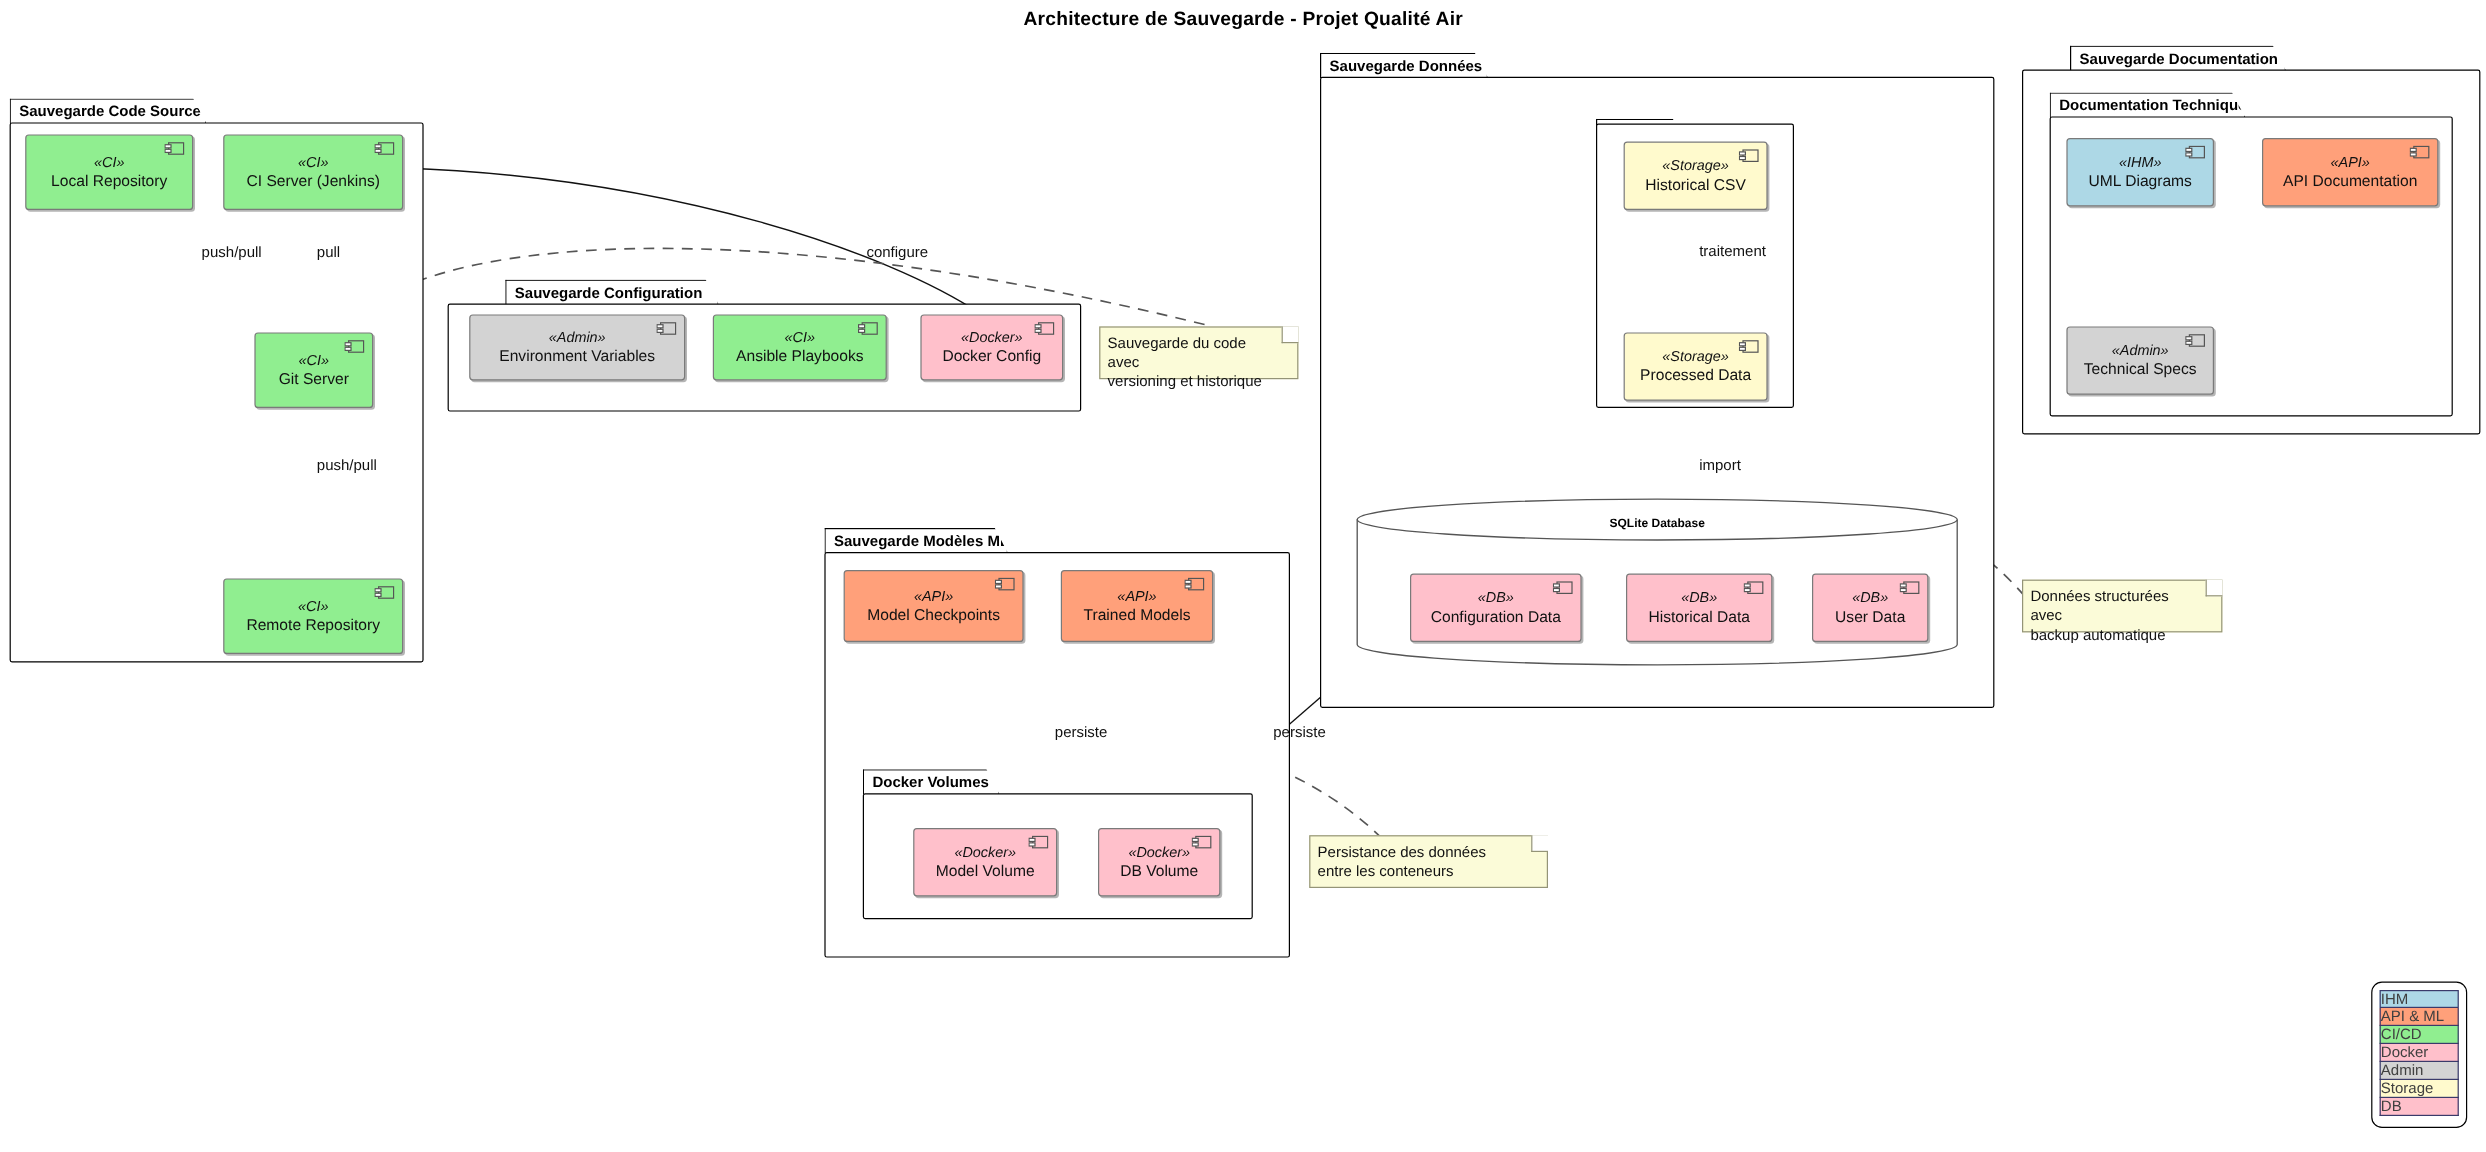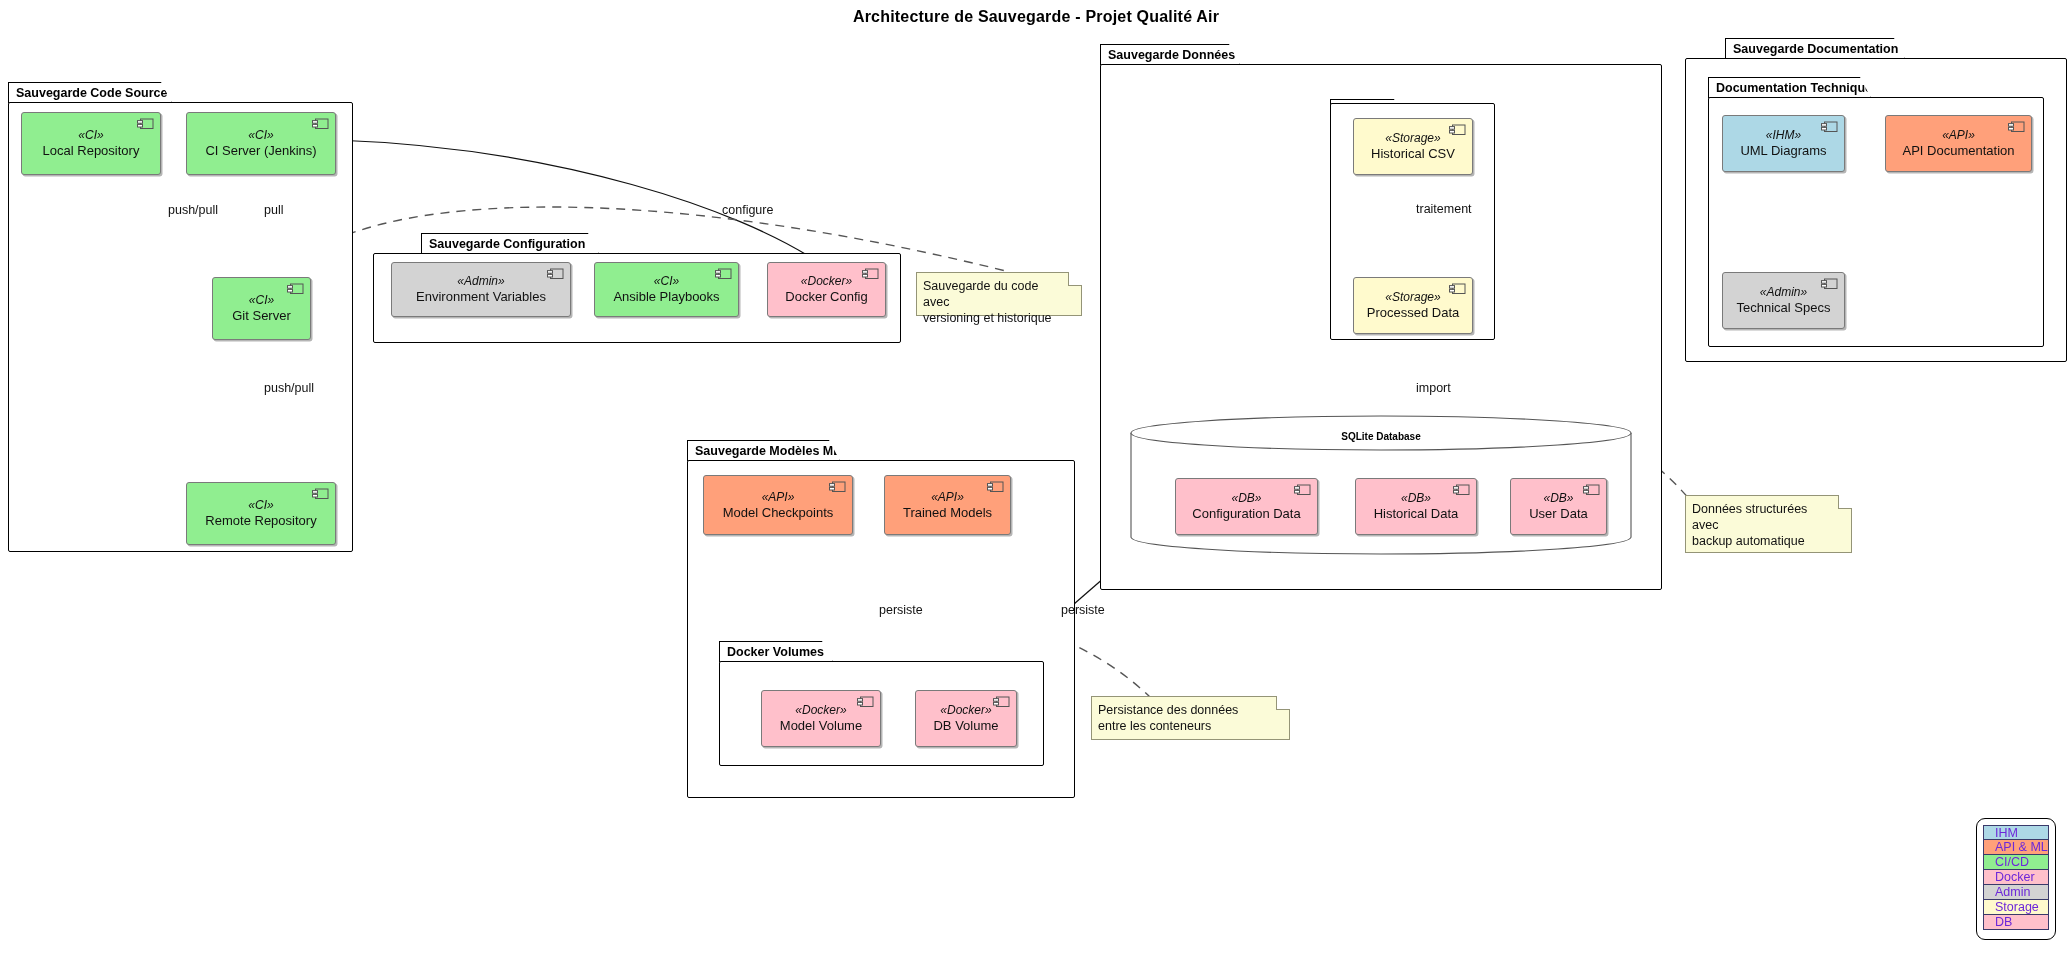"Données structurées avec" div.note { height: 58px -> 44px; top: 495px -> 483px }
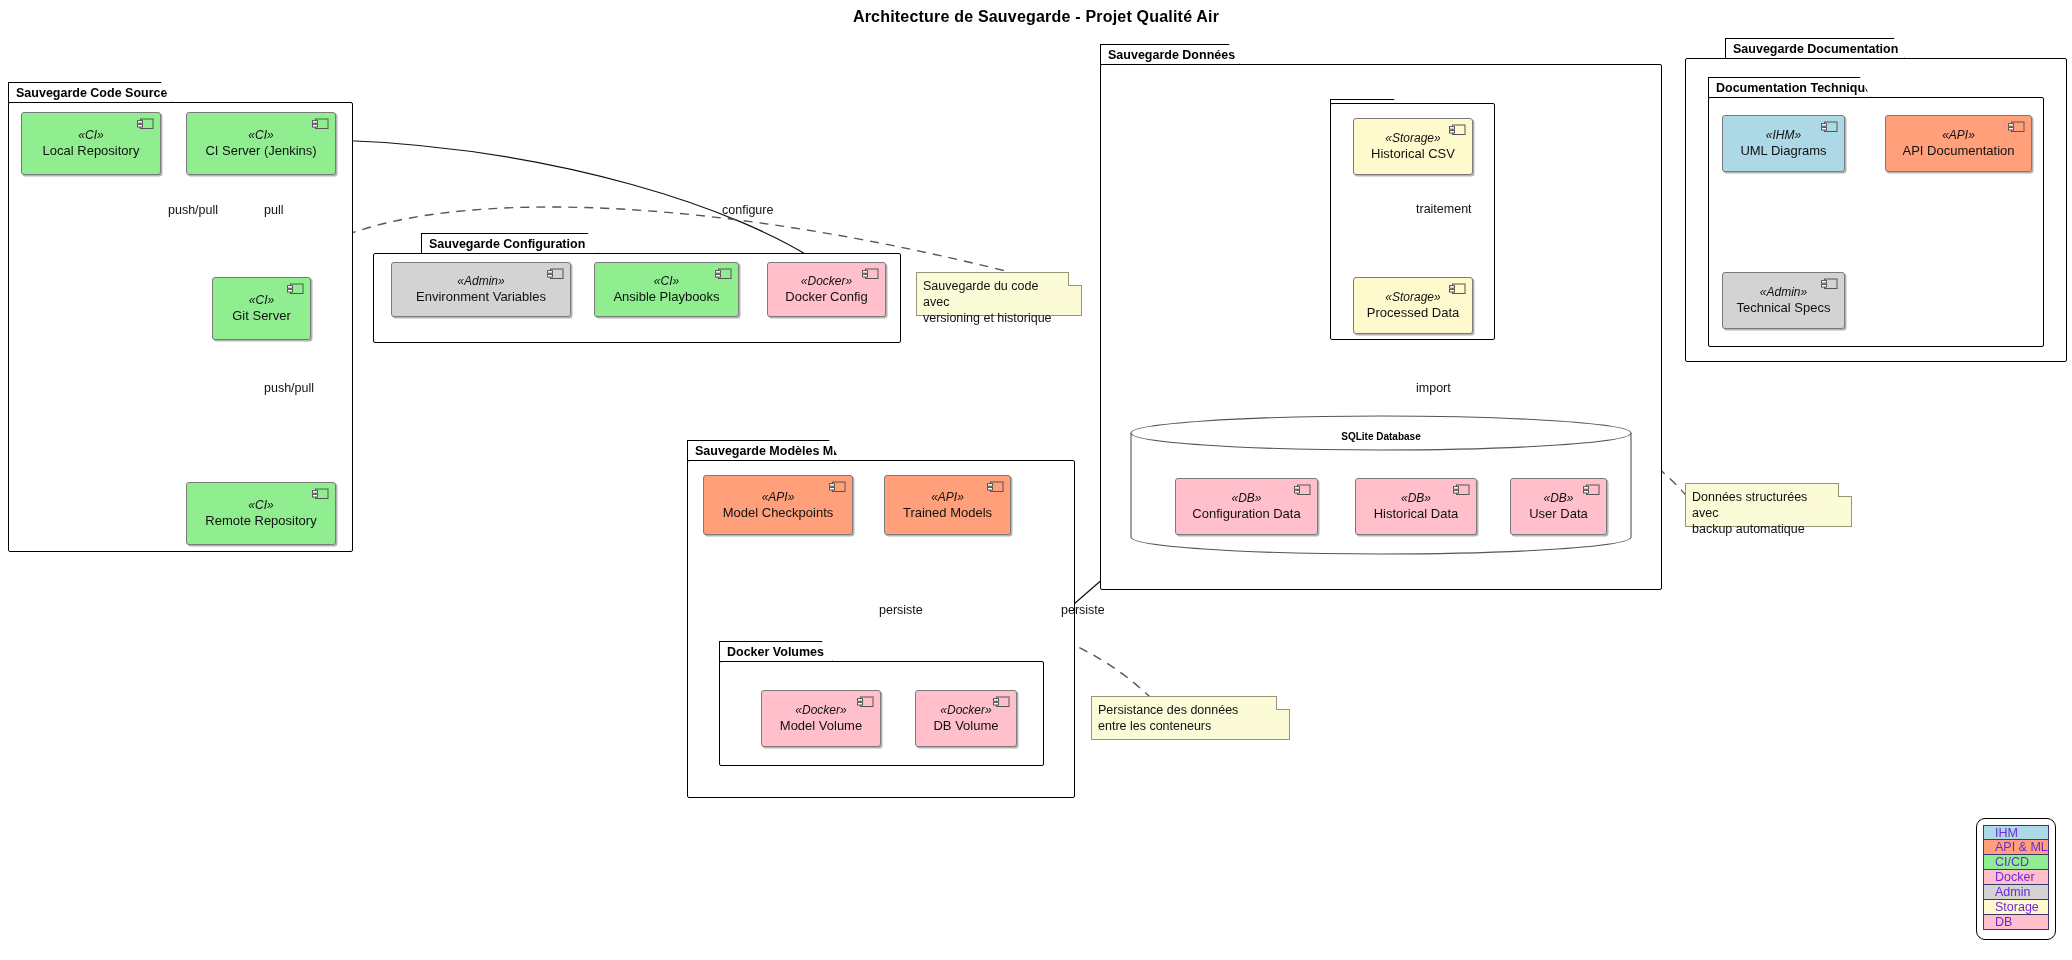"IHM" .legend-row { color: #6d28d9 -> #404040; padding: 0 11px -> 0 0 }
